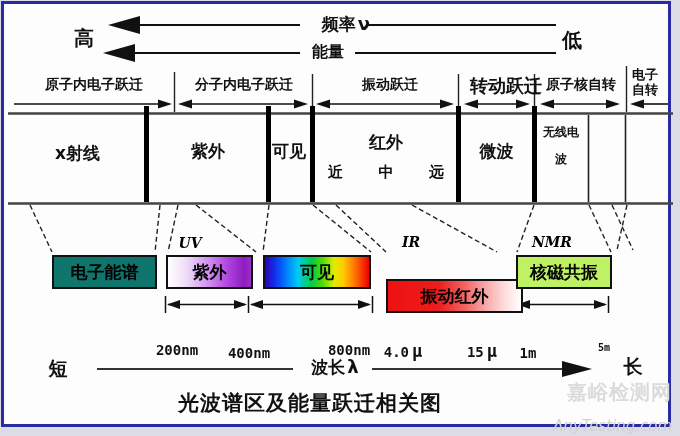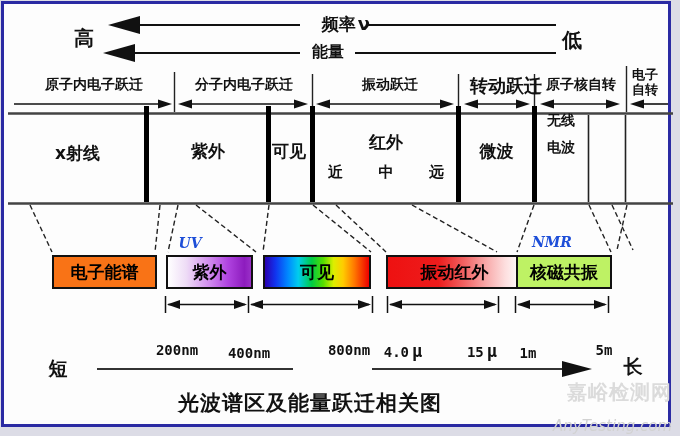"无线电波" div.t { font-size: 14px -> 12px; top: 107px -> 119px }
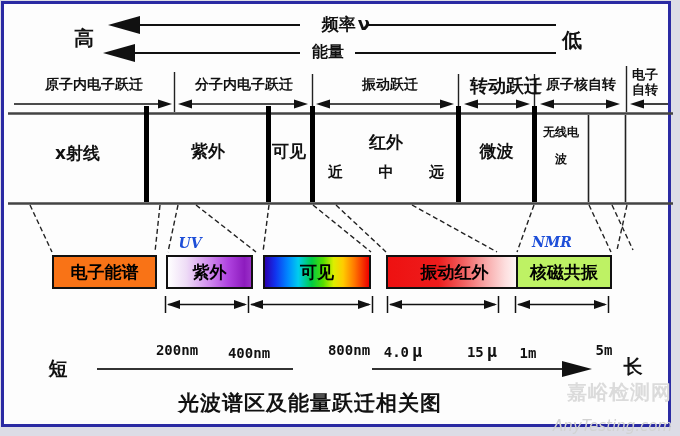"UV" .tag { color: #1d4ed8 -> #000000 }
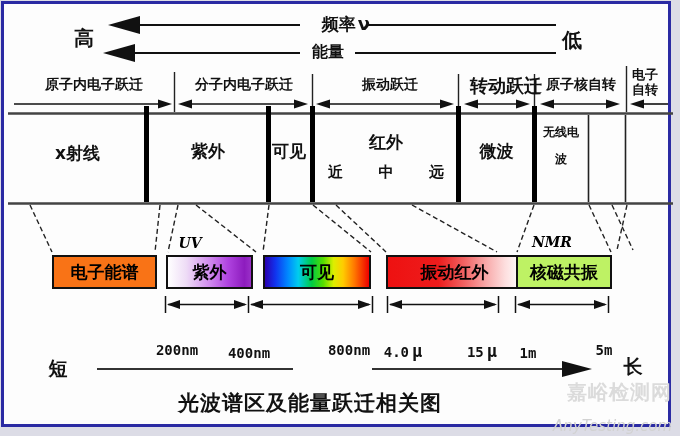"IR" div.tag { html: none -> <div>IR</div> }
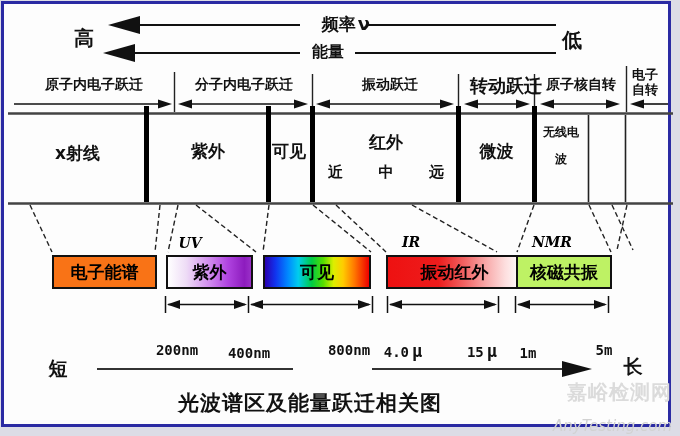"电子能谱" .bg-el { background: #f97316 -> #0f766e }
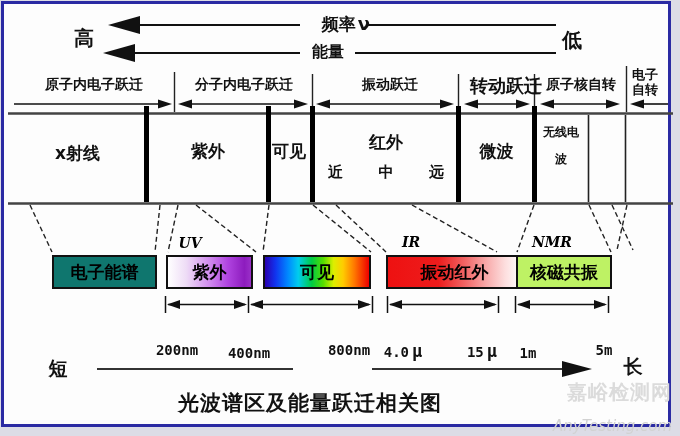"振动红外" div.box { margin-top: none -> 24px }
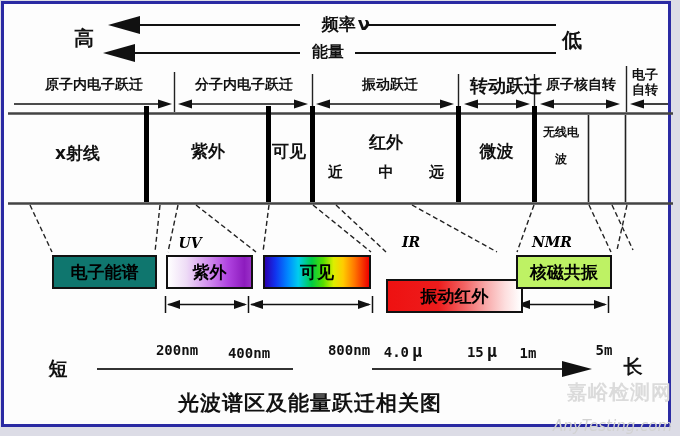"5m" div.t { font-size: 14px -> 10px }
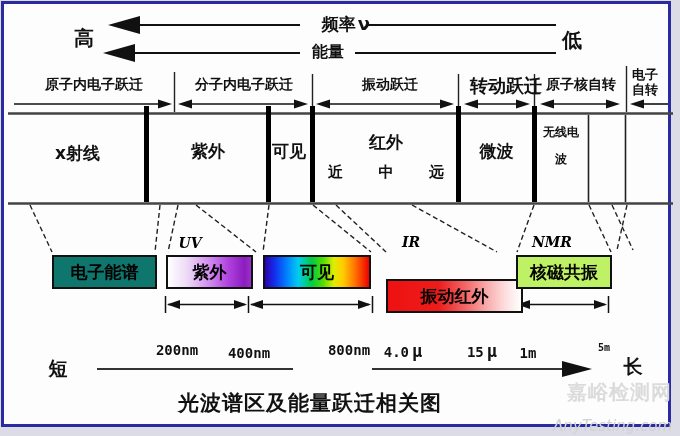"波长λ" div.t { html: none -> <div><span>波长</span><span>λ</span></div> }
